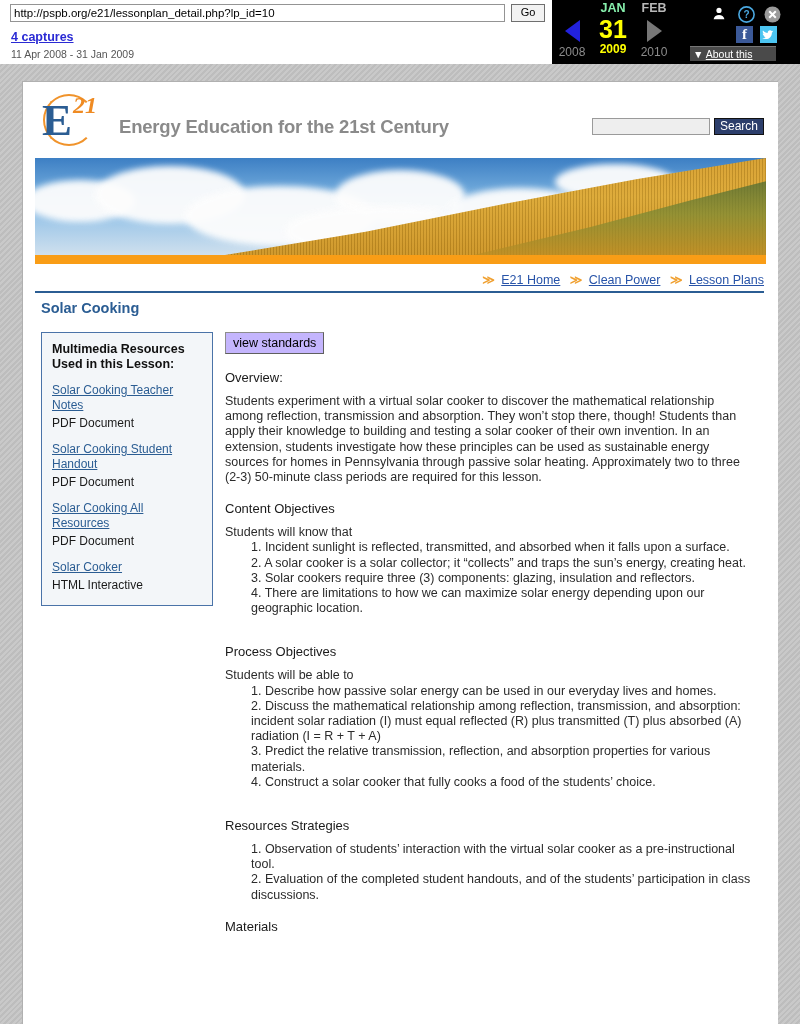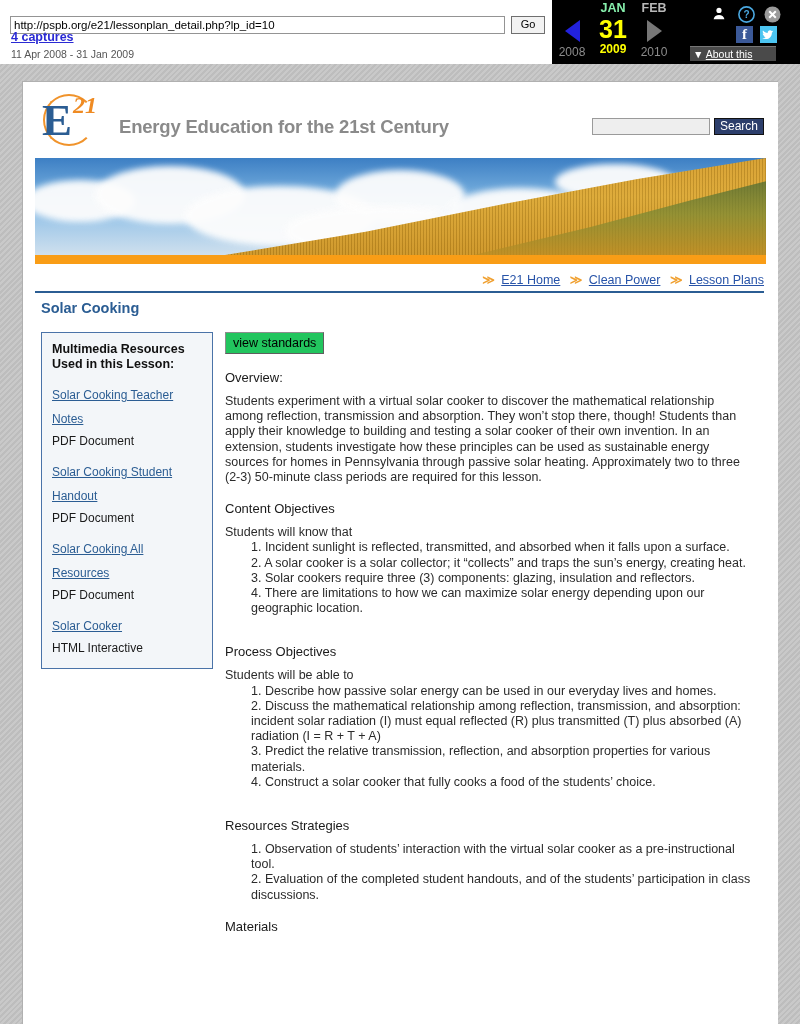"http://pspb.org/e21/lessonplan_detail.ph" .wb-urlrow { margin-top: 12px -> none }
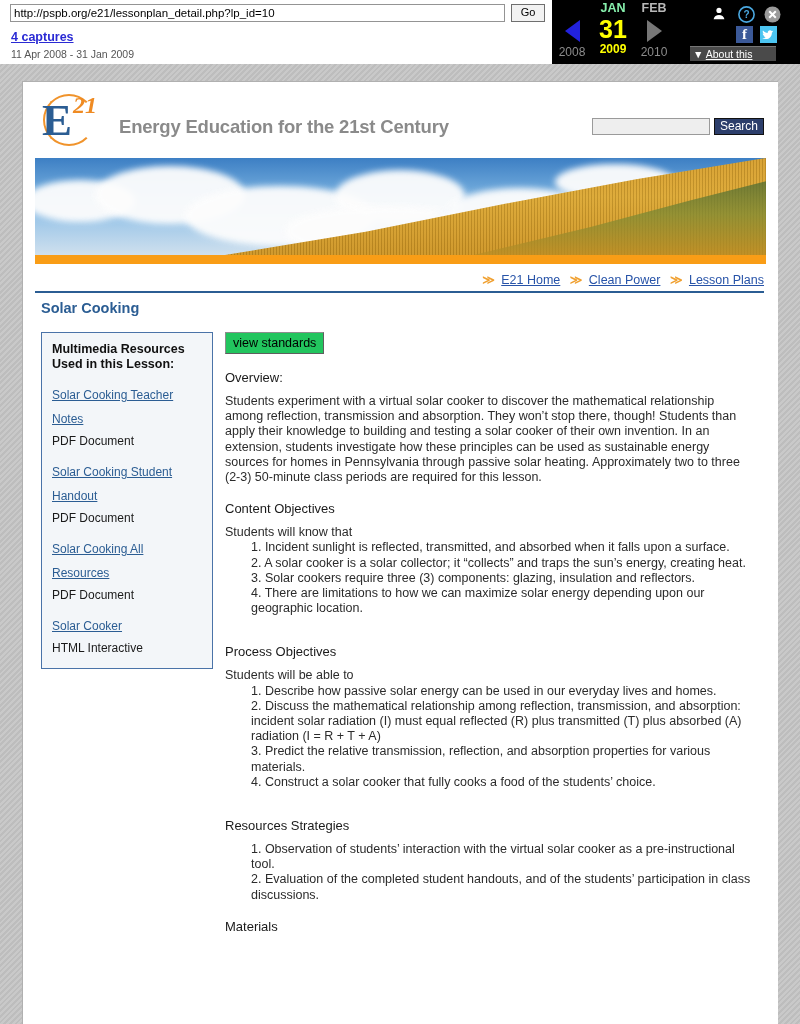"view standards" .btn-standards { background: #22c55e -> #c4b5fd }
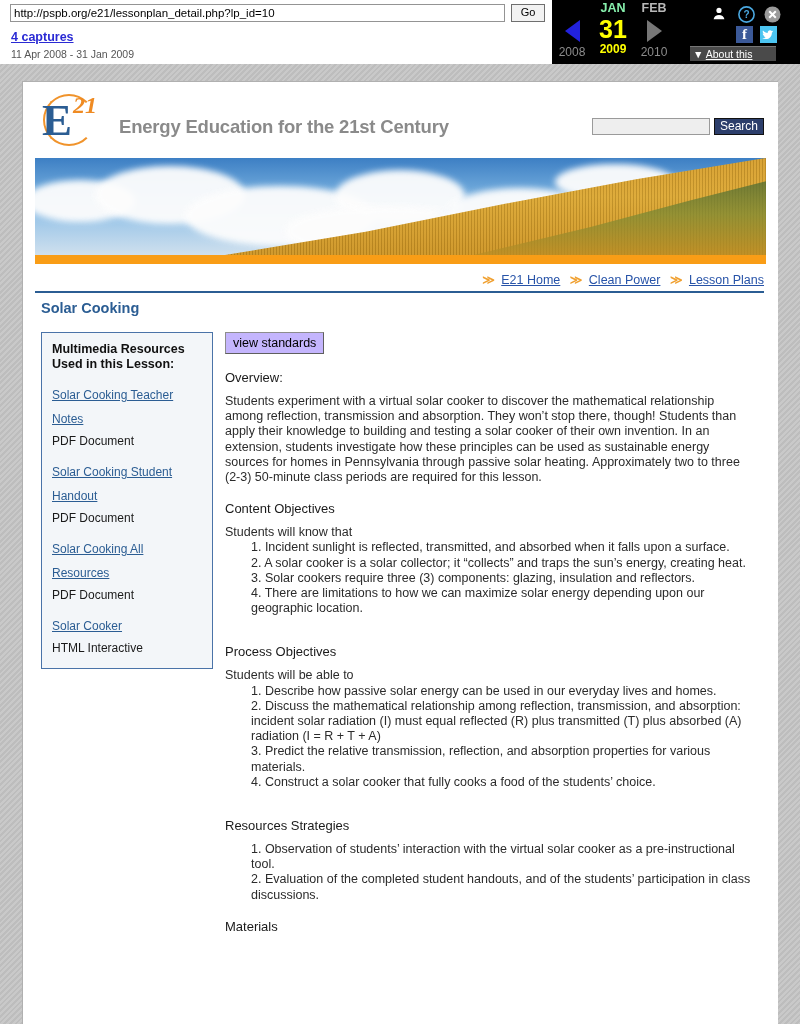"Solar Cooking Teacher Notes" .res-link { line-height: 24px -> 15px }
